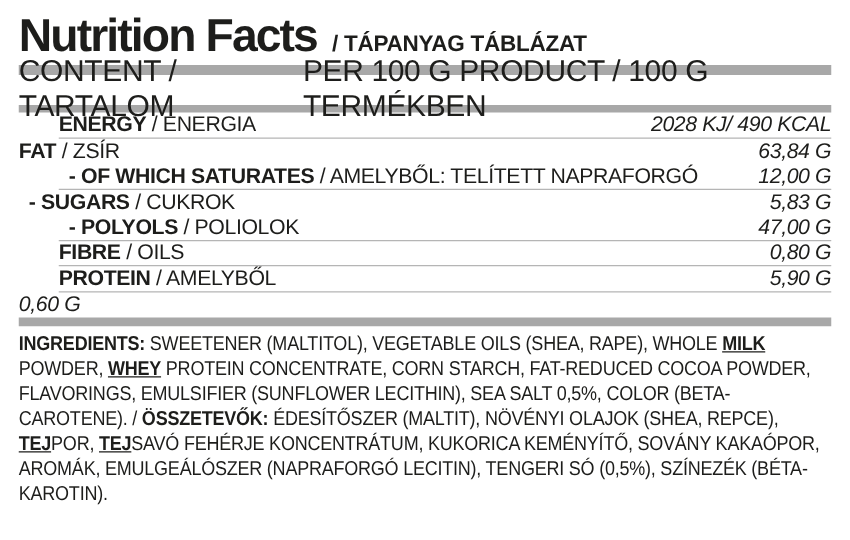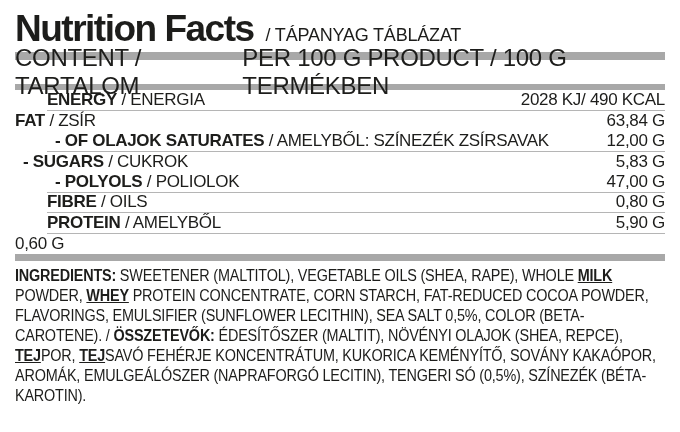"/ TÁPANYAG TÁBLÁZAT" .subtitle { font-weight: 400 -> 700 }
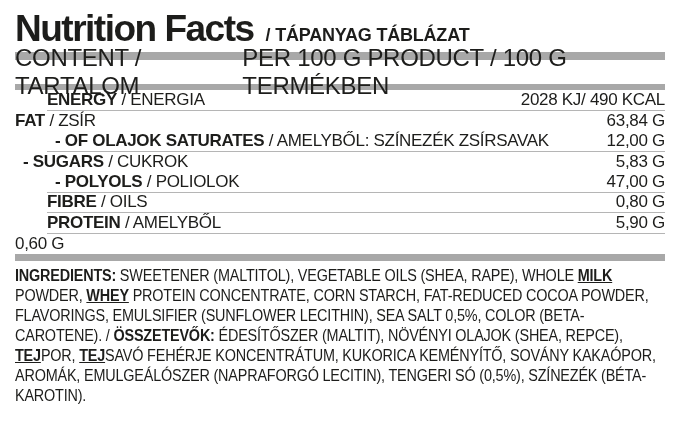"2028 KJ/ 490 KCAL" .row .val { font-style: none -> italic }
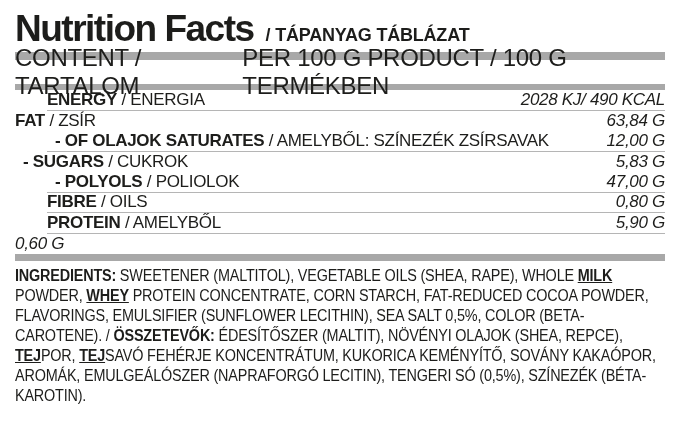"- OF OLAJOK SATURATES" span.en { text: OLAJOK -> WHICH }
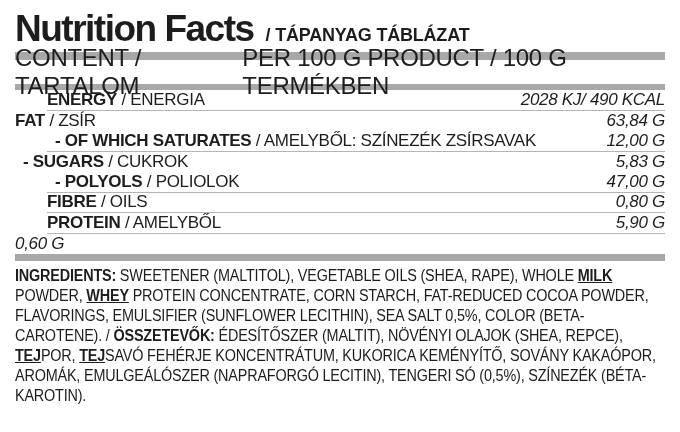"/ AMELYBŐL: SZÍNEZÉK ZSÍRSAVAK" span.hu { text: SZÍNEZÉK ZSÍRSAVAK -> TELÍTETT NAPRAFORGÓ }
